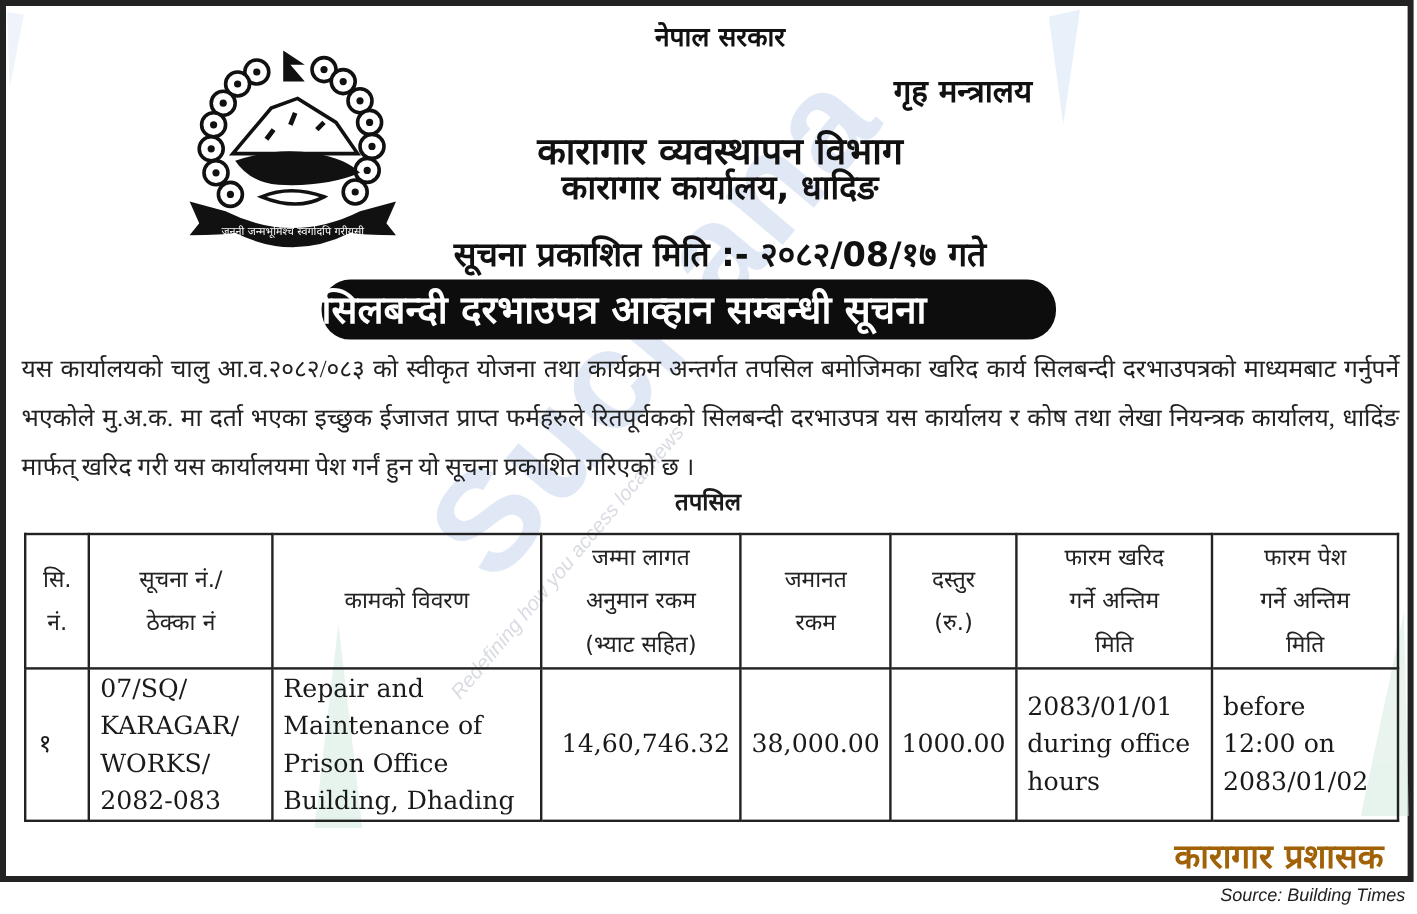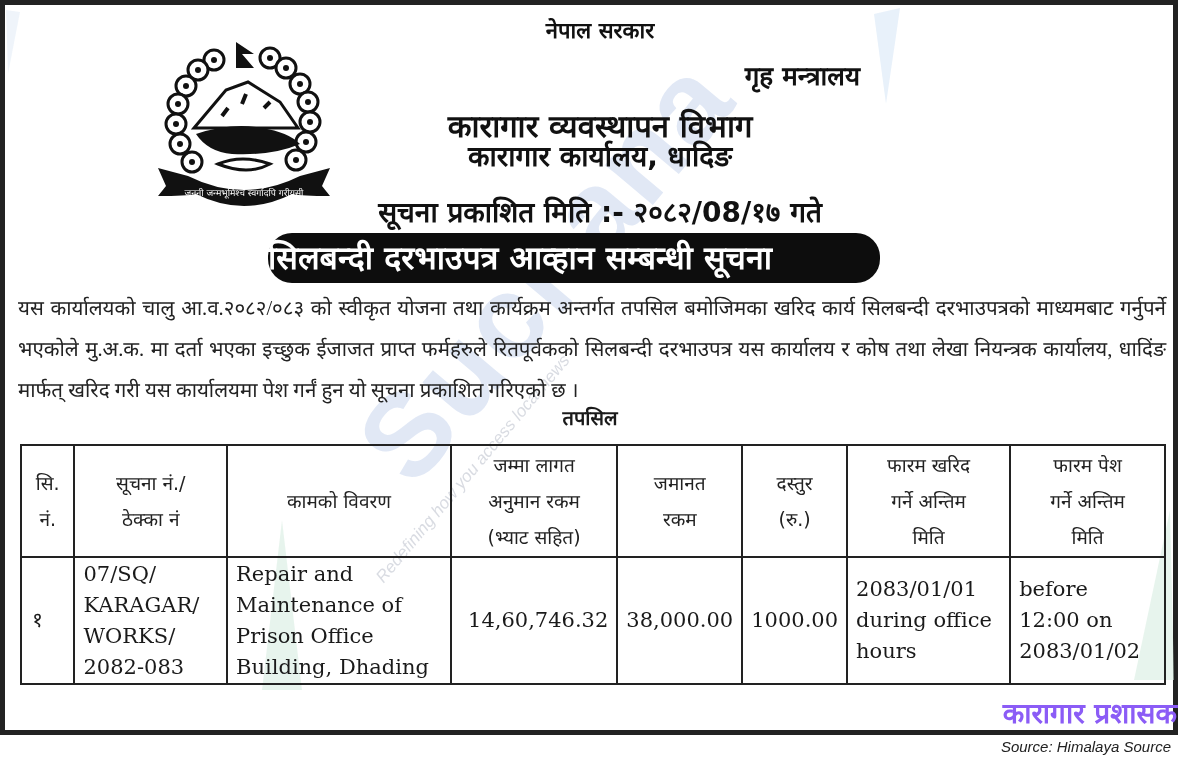"कारागार प्रशासक" .sign { color: #8b5cf6 -> #a16207; right: 4px -> 28px }
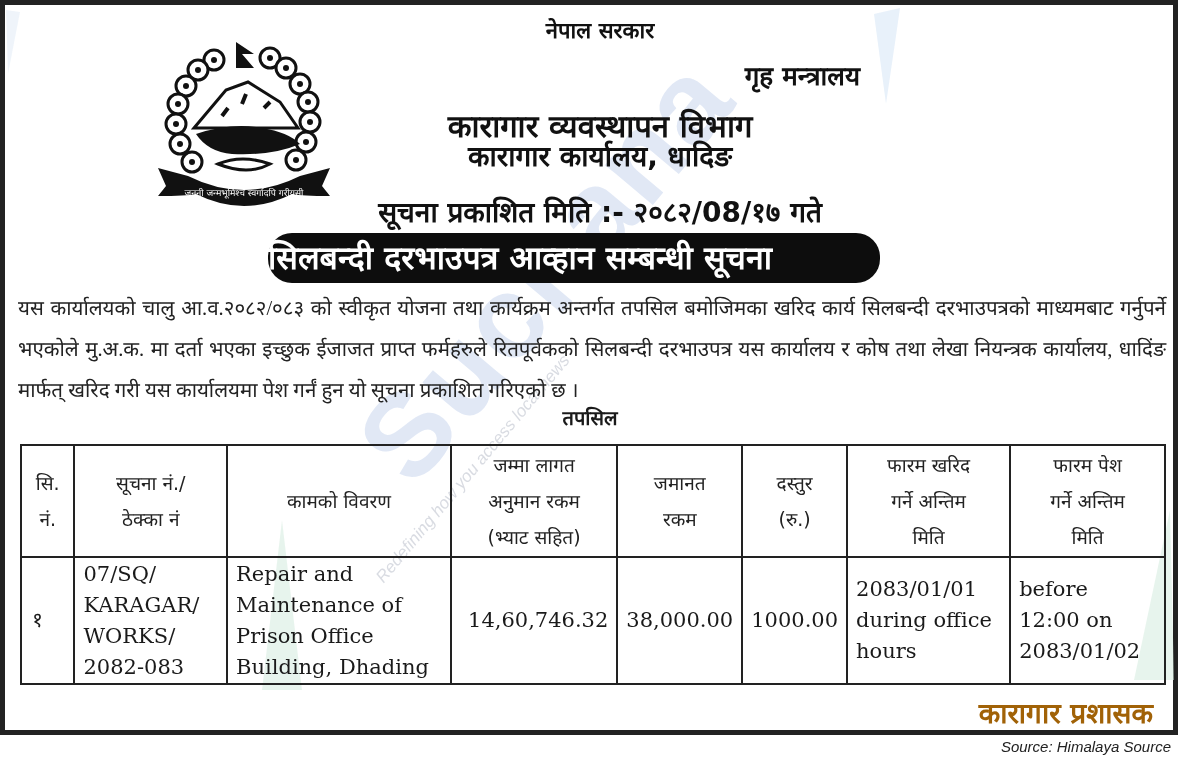"Source: Himalaya Source" div.source { text: Himalaya Source -> Building Times }
